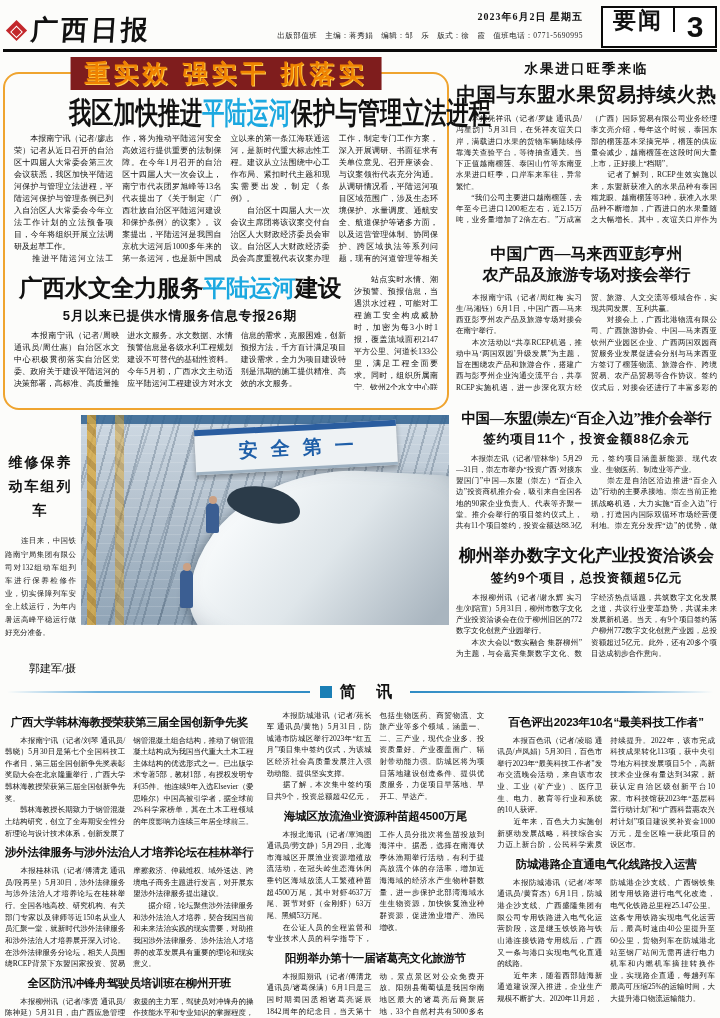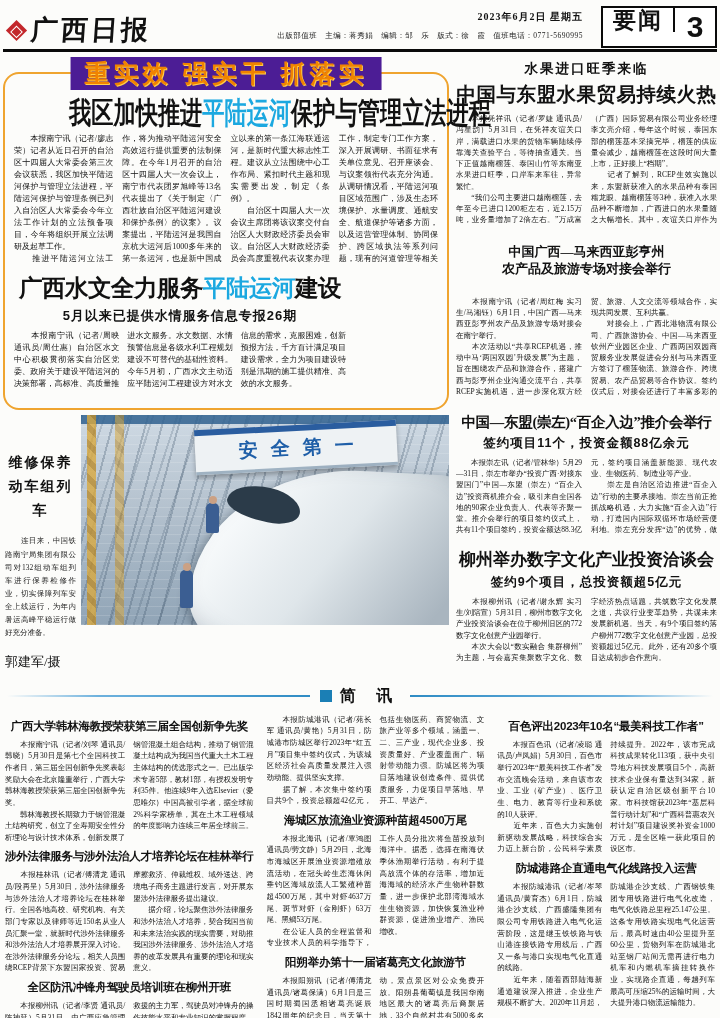"重实效 强实干 抓落实" .kicker { background: #4c1d95 -> #7f1d1d }
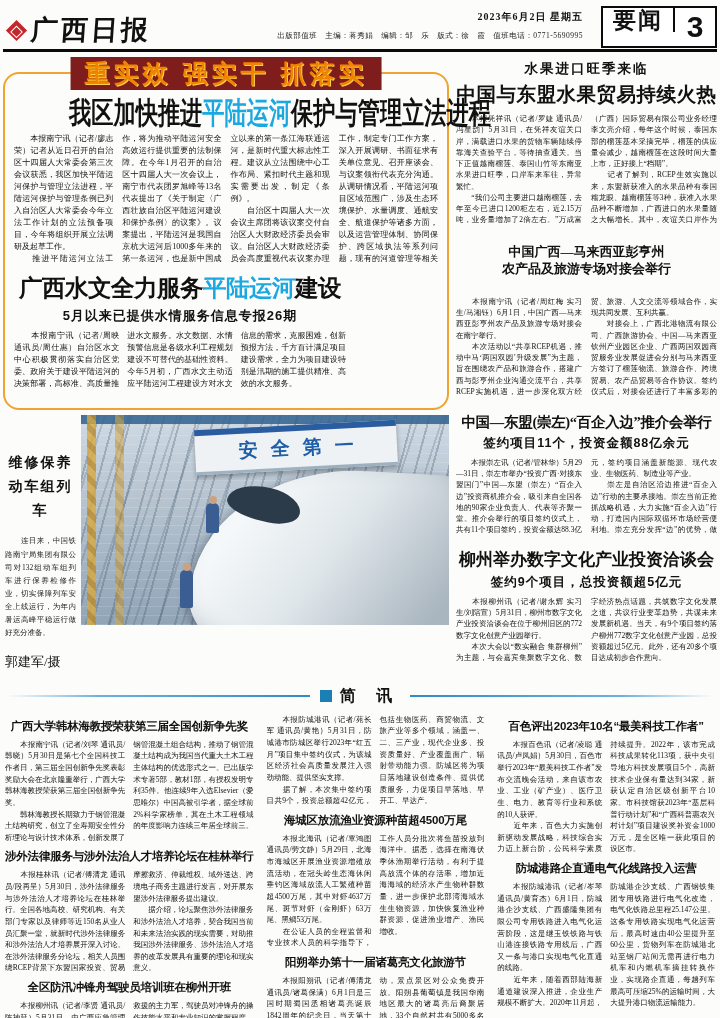"中国广西—马来西亚彭亨州" .h-peng { font-size: 13px -> 16px; margin: 4px 0 18px -> 4px 0 6px }
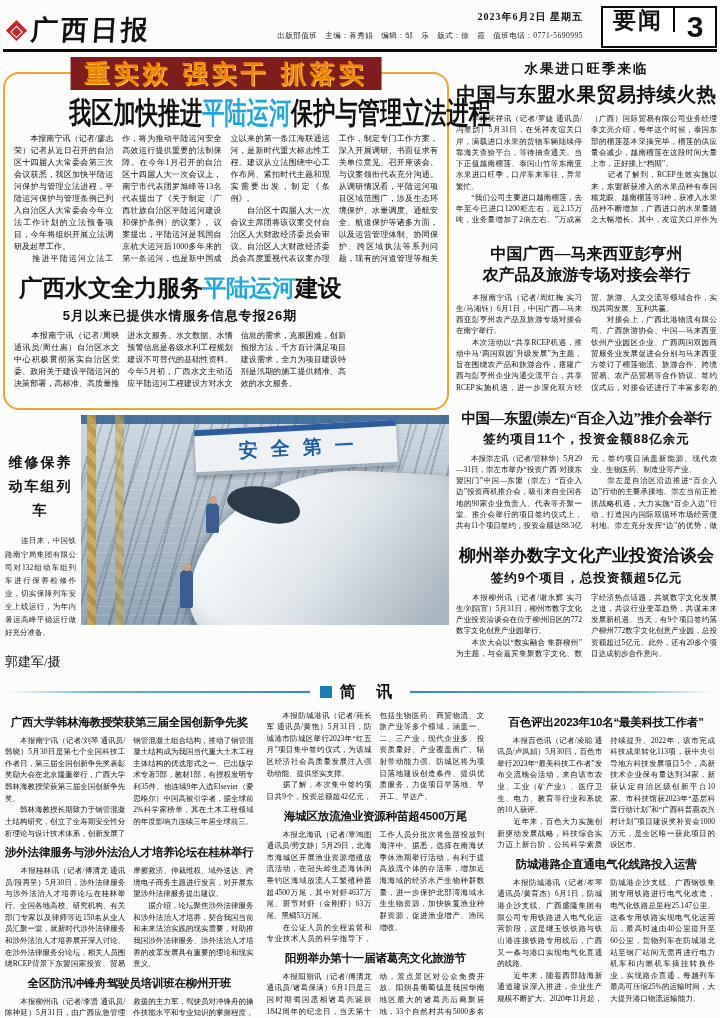"广西水文全力服务平陆运河建设" .hydro { flex-direction: column -> none }
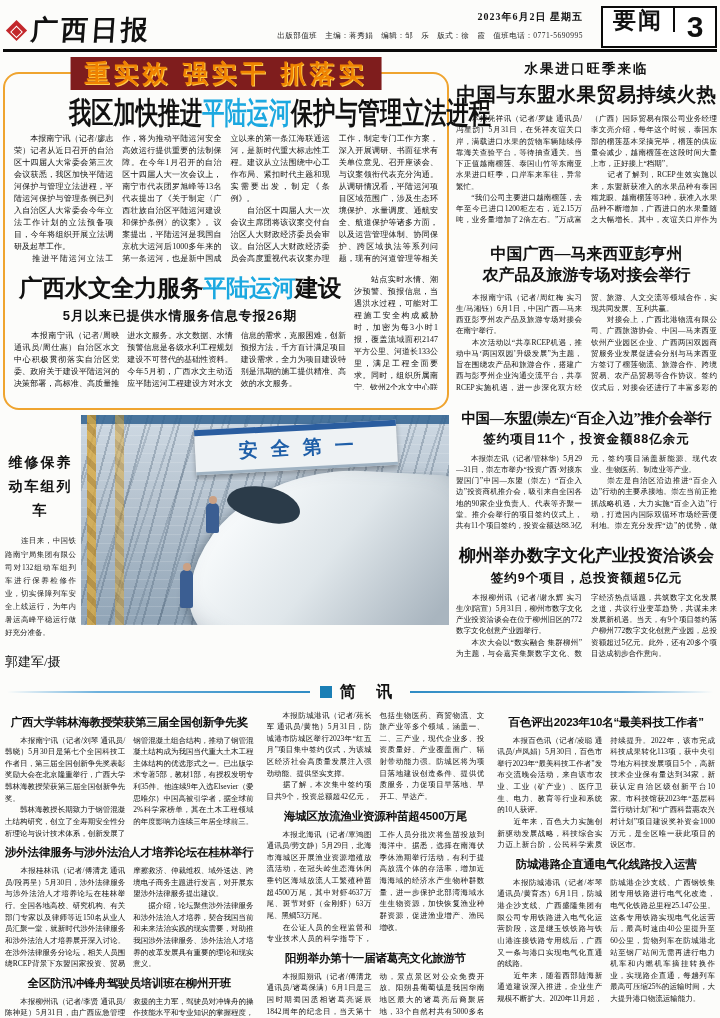"郭建军/摄" .cap-credit { font-size: 13px -> 11px; margin-top: 14px -> 22px; text-align: none -> right }
